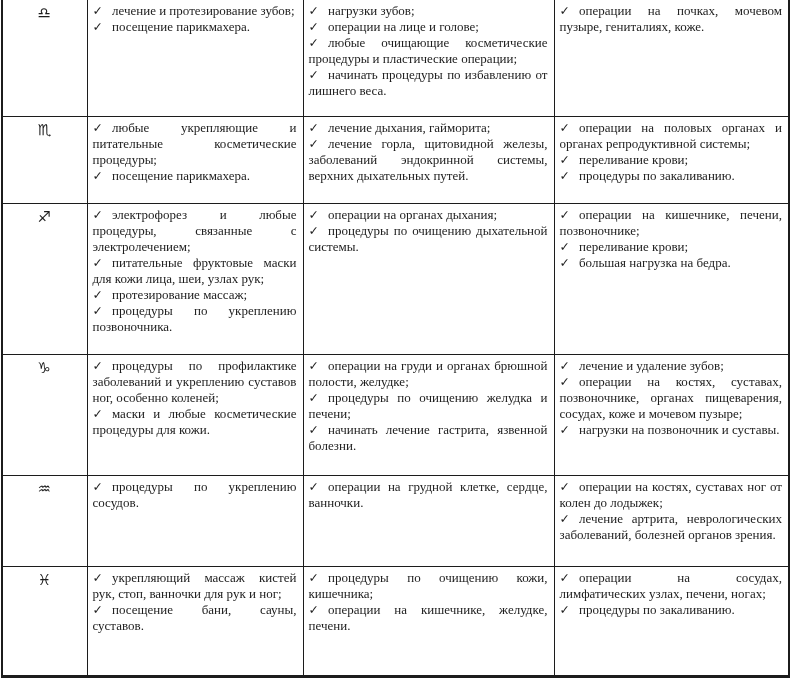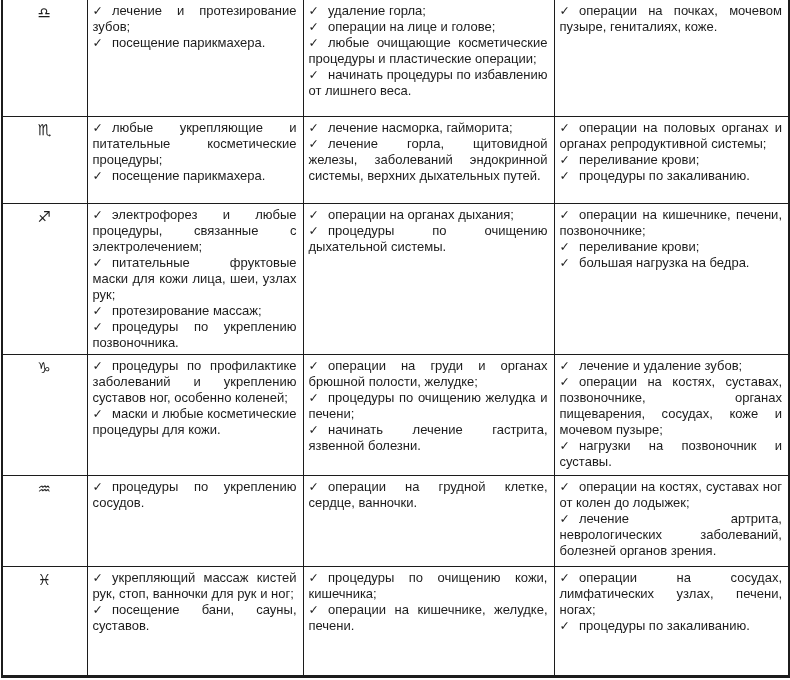"✓ лечение и протезирование зубов;" .item { font-family: none -> Liberation Serif, serif }
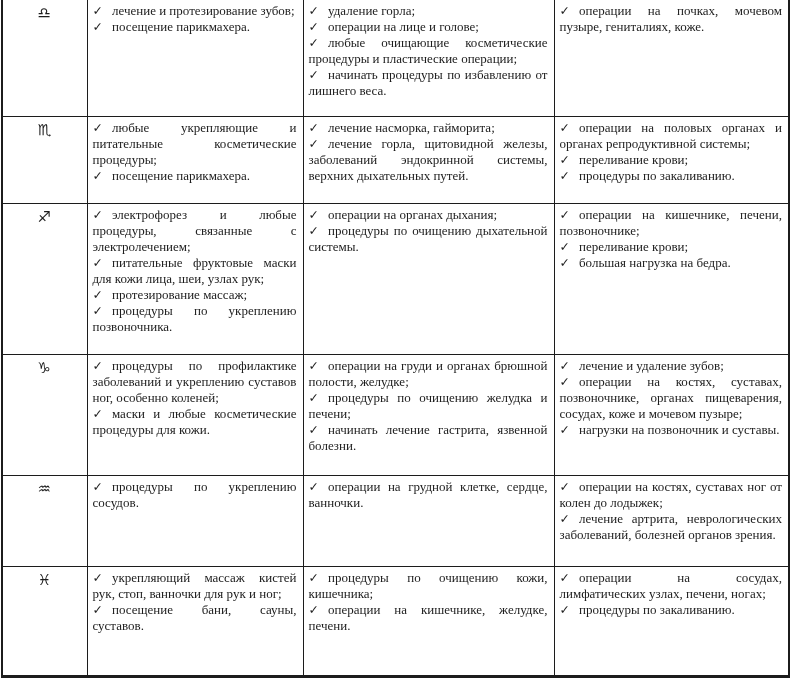"удаление горла;" span { text: удаление горла -> нагрузки зубов }
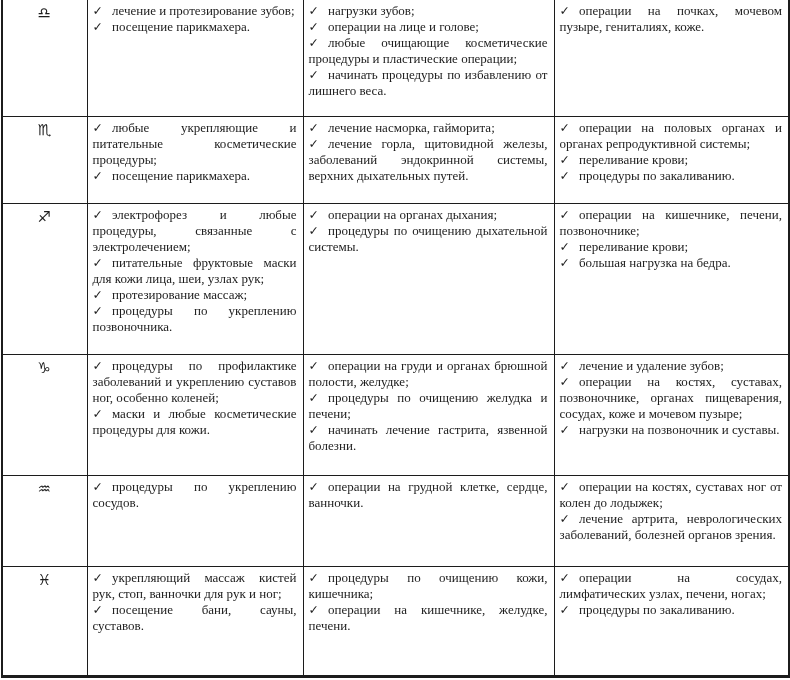"лечение насморка, гайморита;" span { text: насморка -> дыхания }
